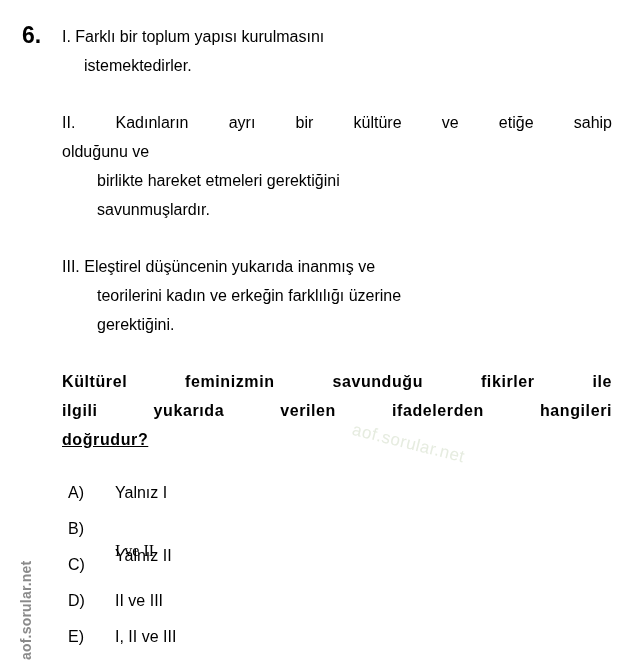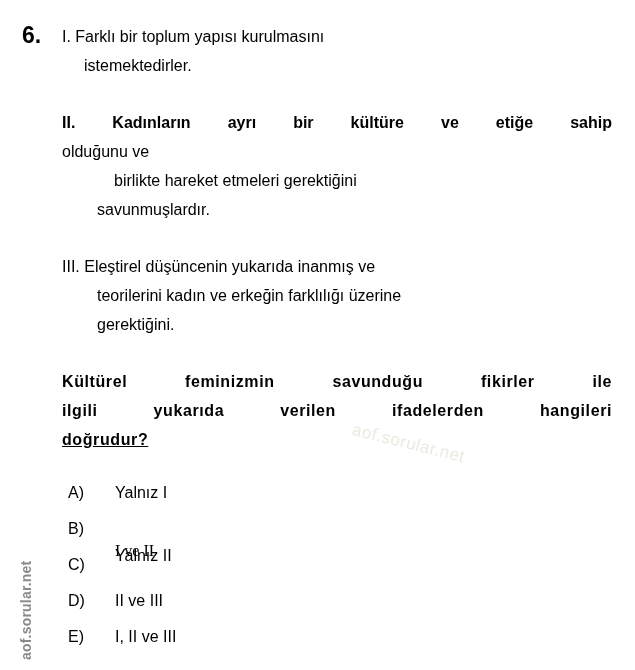"II. Kadınların ayrı bir kültüre" span.abs { font-weight: bold -> none }
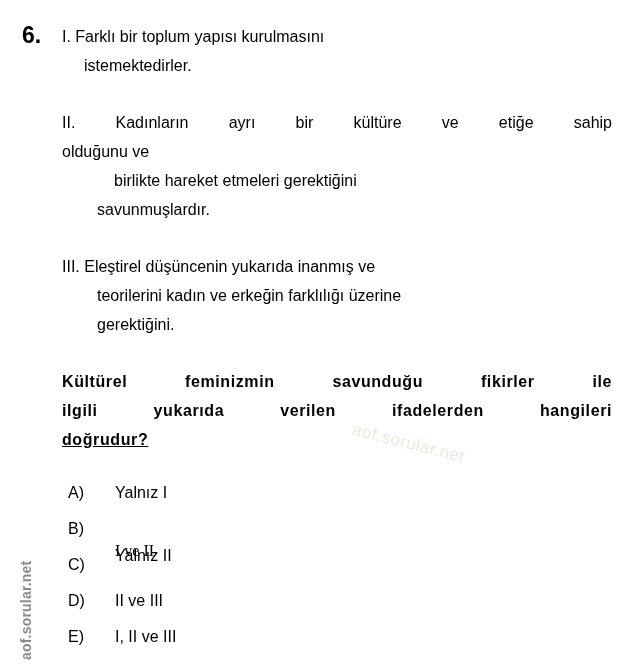"birlikte hareket etmeleri gerektiğini" span.abs { left: 114px -> 97px }
